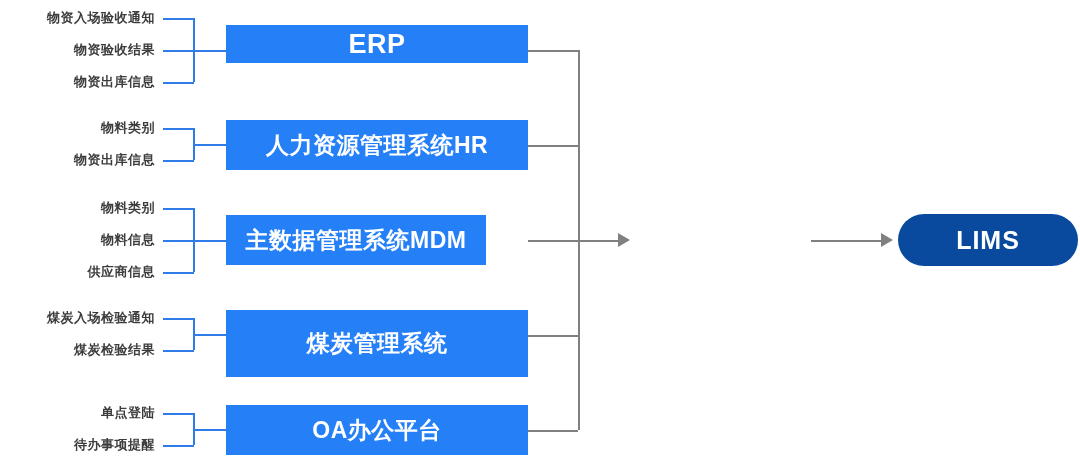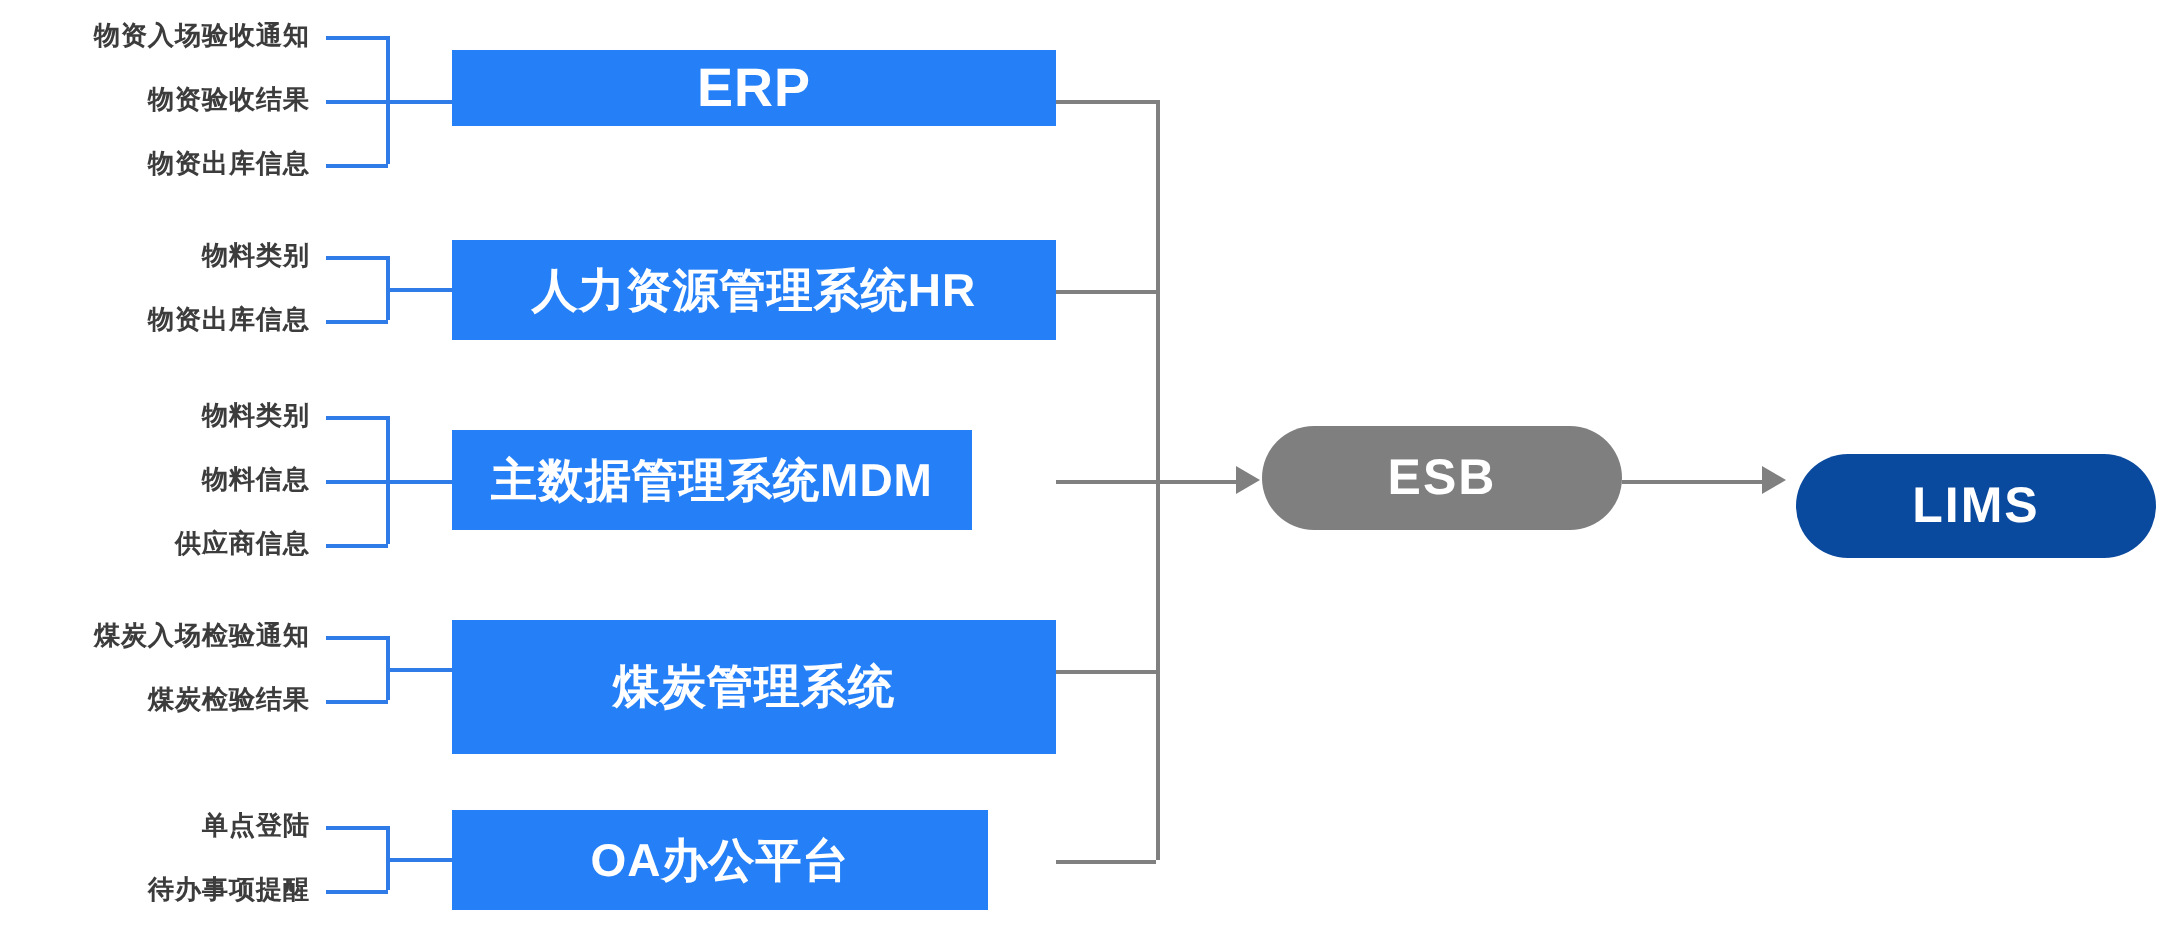"ESB" div.pill { html: <div> <span>ESB</span> </div> -> none }
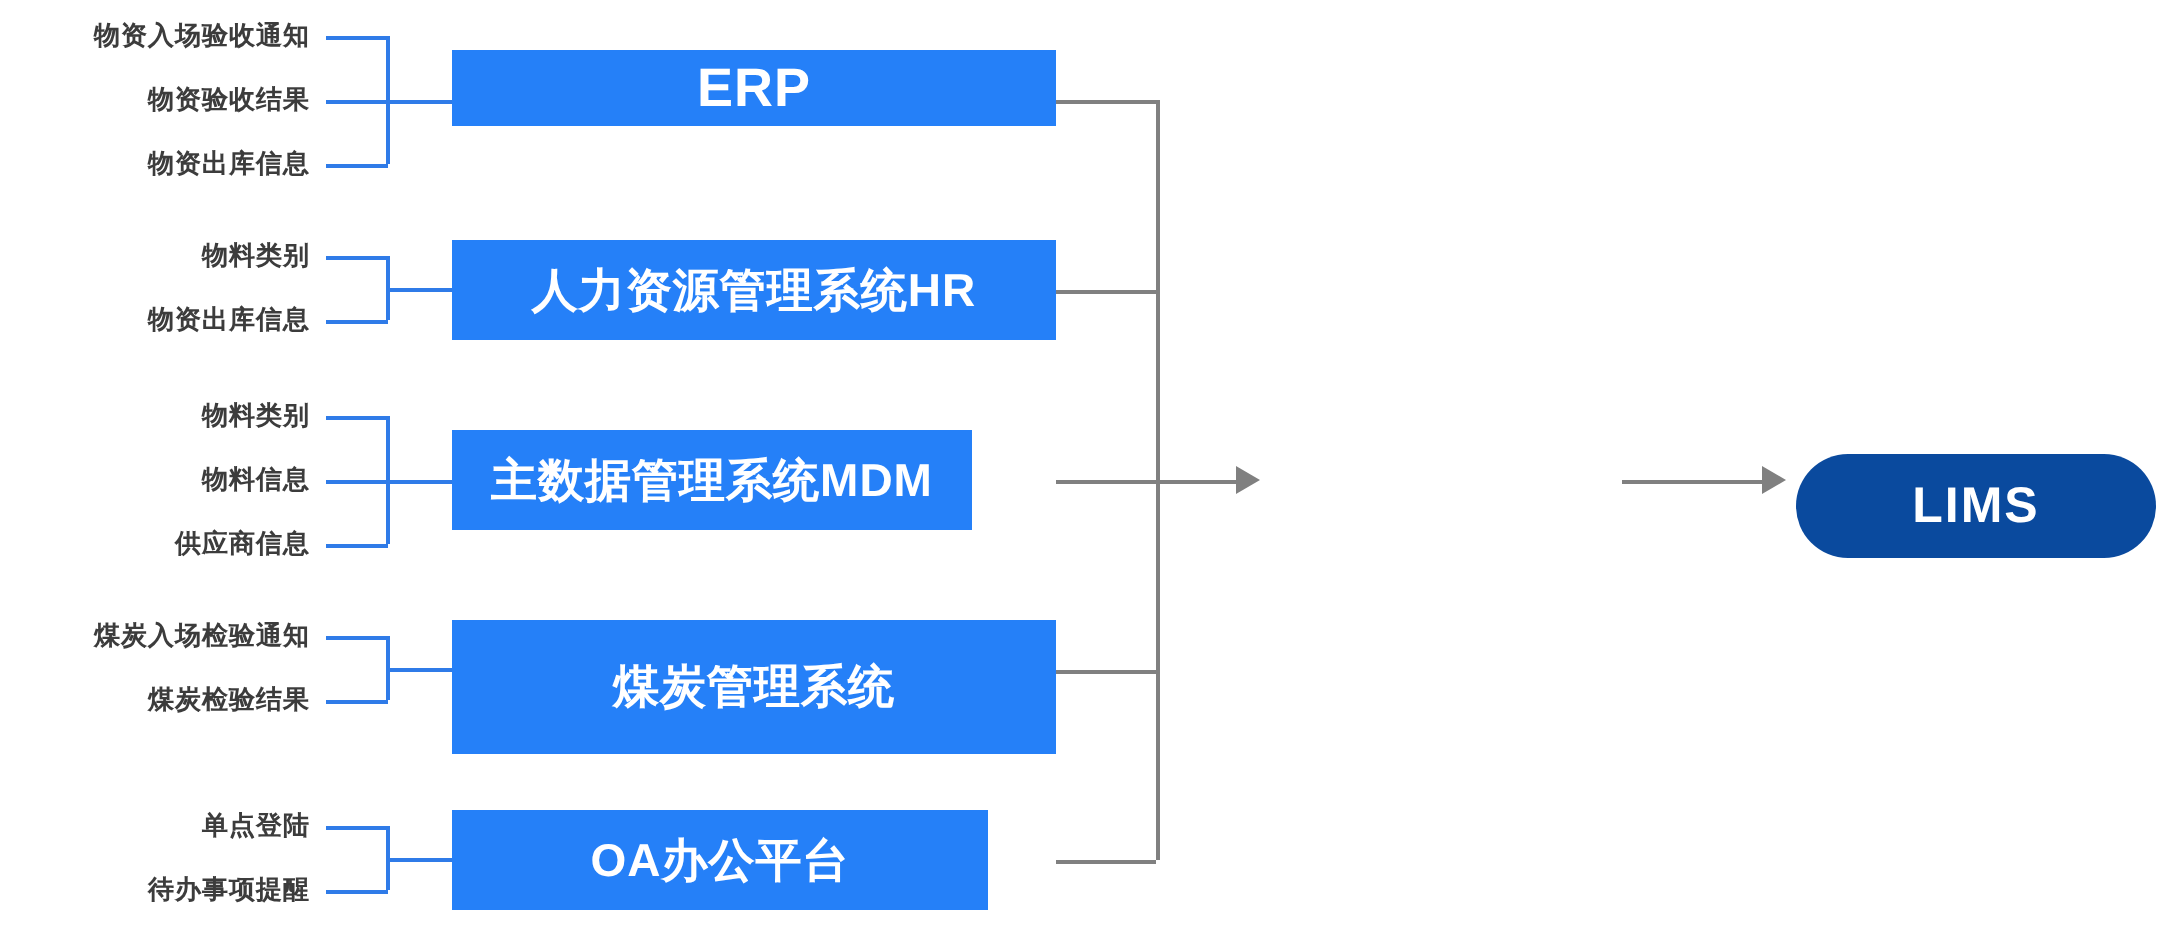"LIMS" div.pill { top: 227px -> 214px }
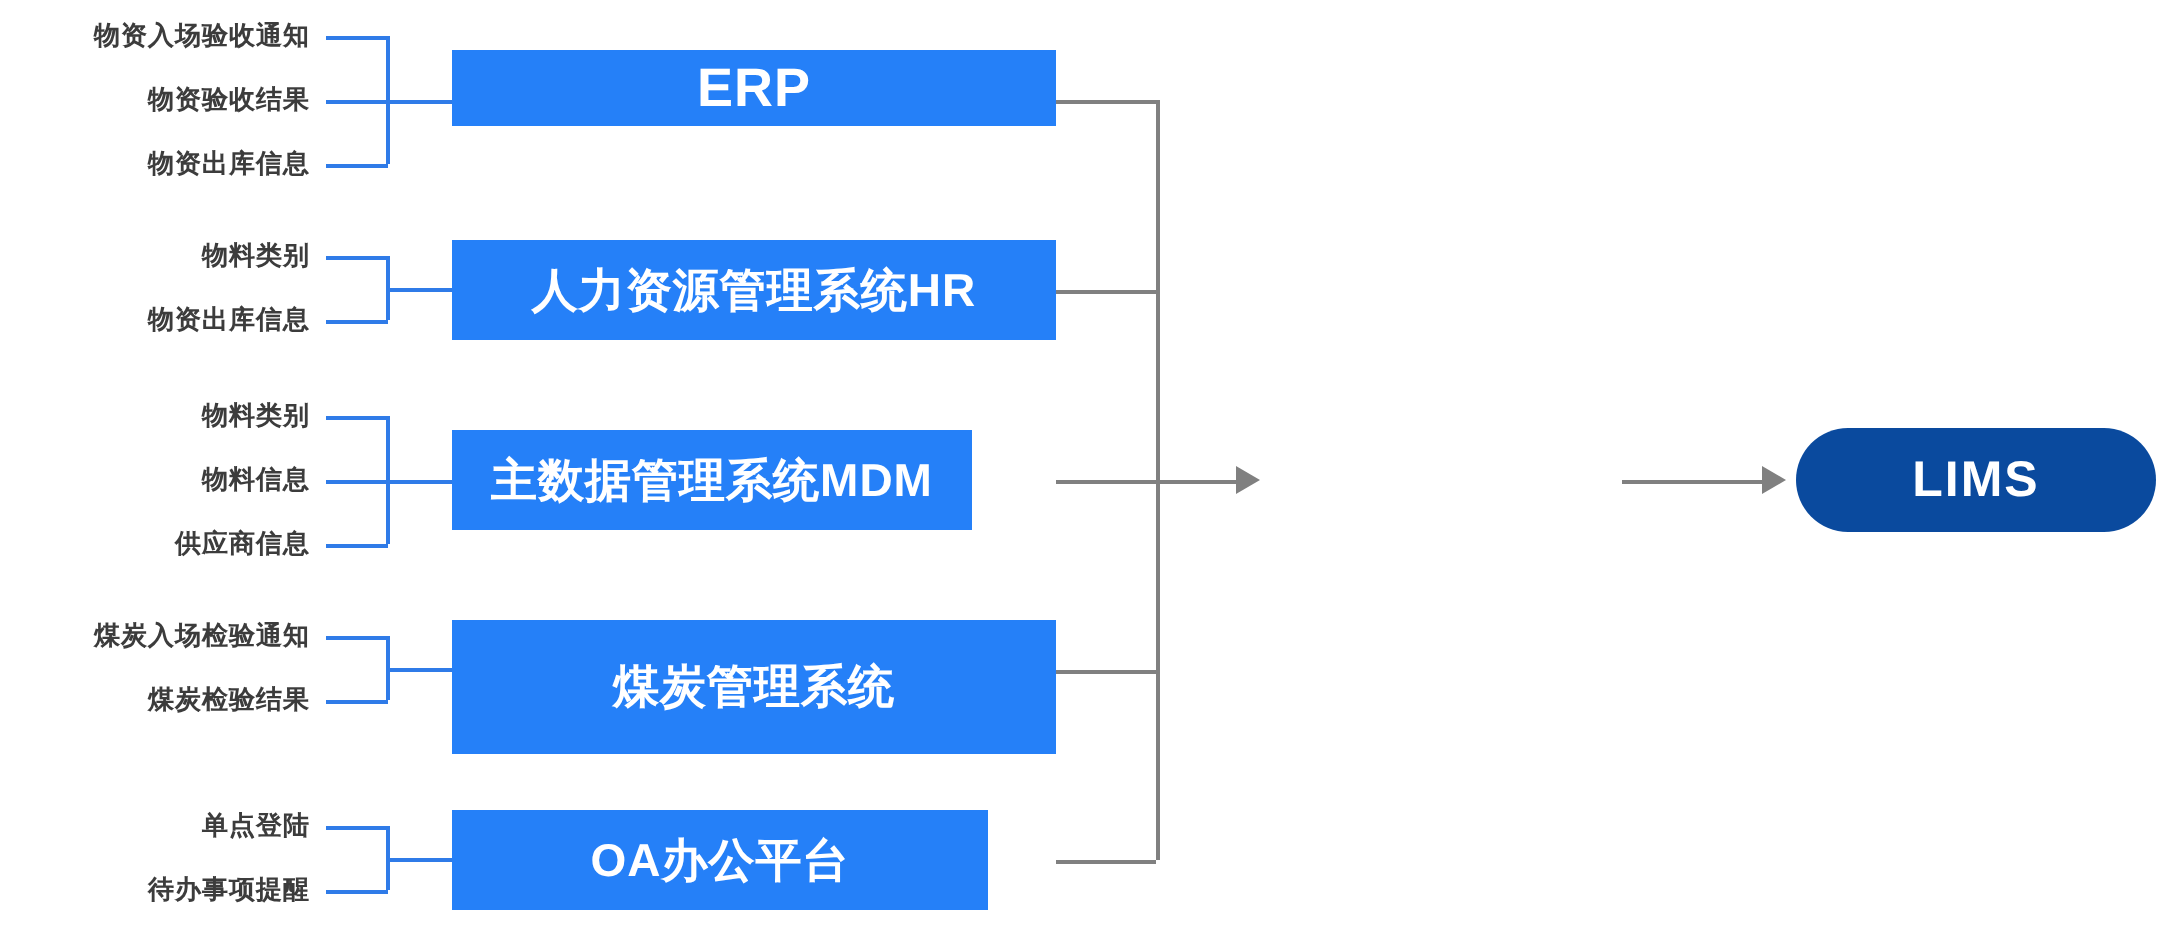"OA办公平台" div.sys-box { width: 268px -> 302px }
